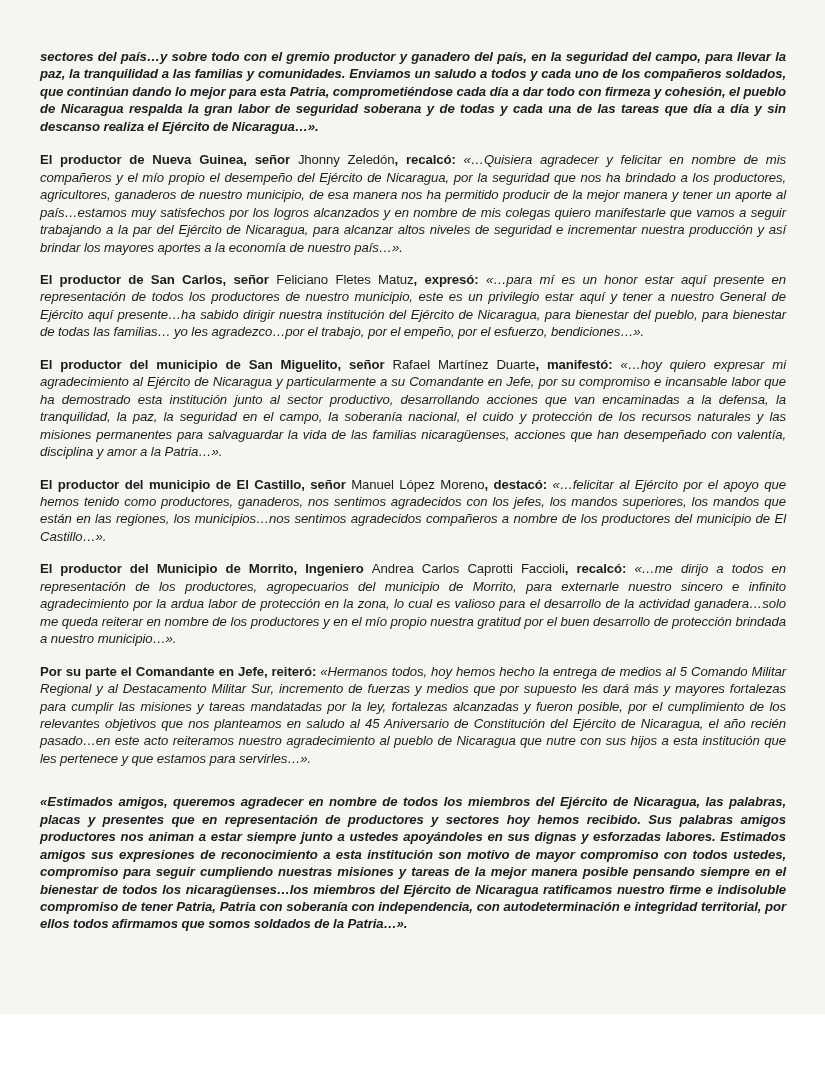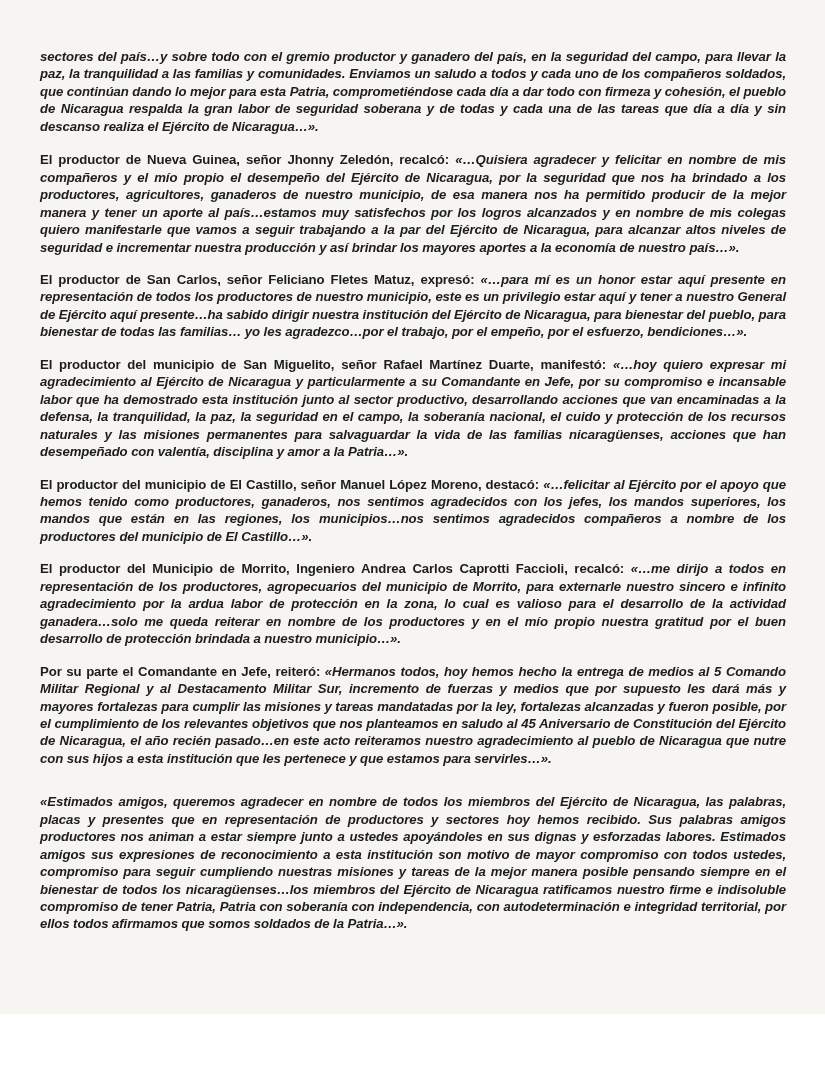"Jhonny Zeledón" .name { font-weight: 700 -> 400 }
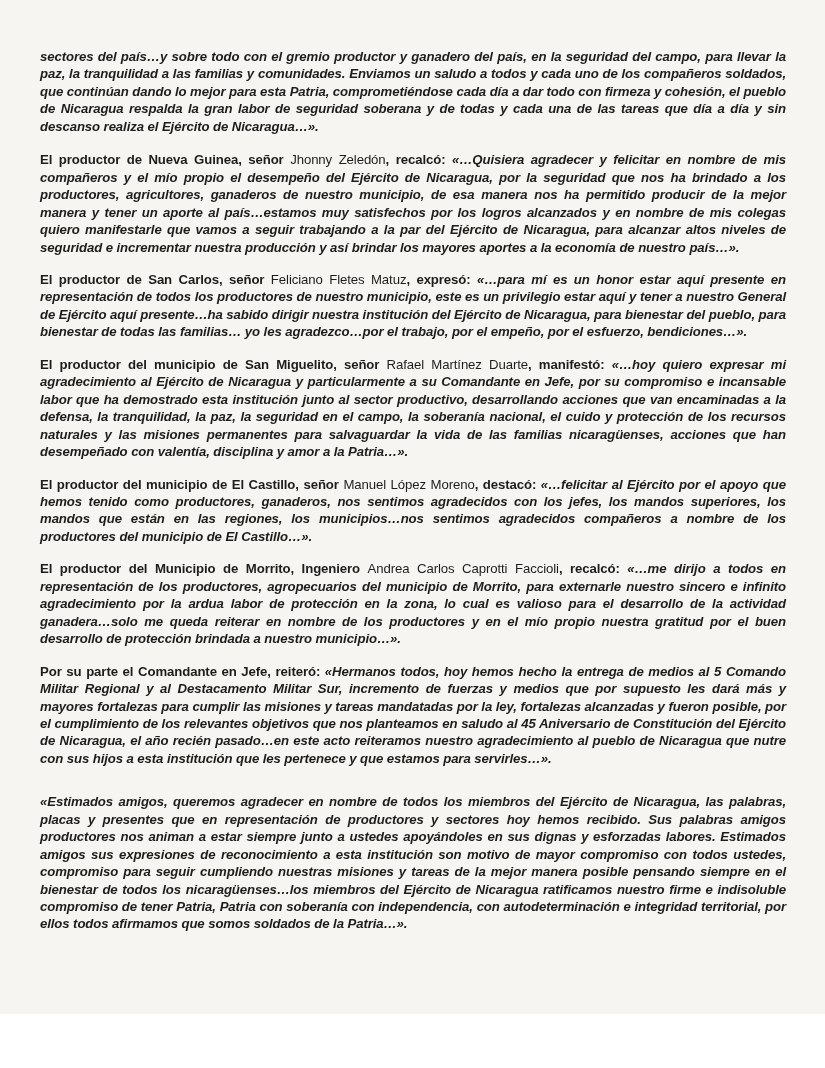"«…Quisiera agradecer y felicitar en" .quote { font-weight: 700 -> 400 }
